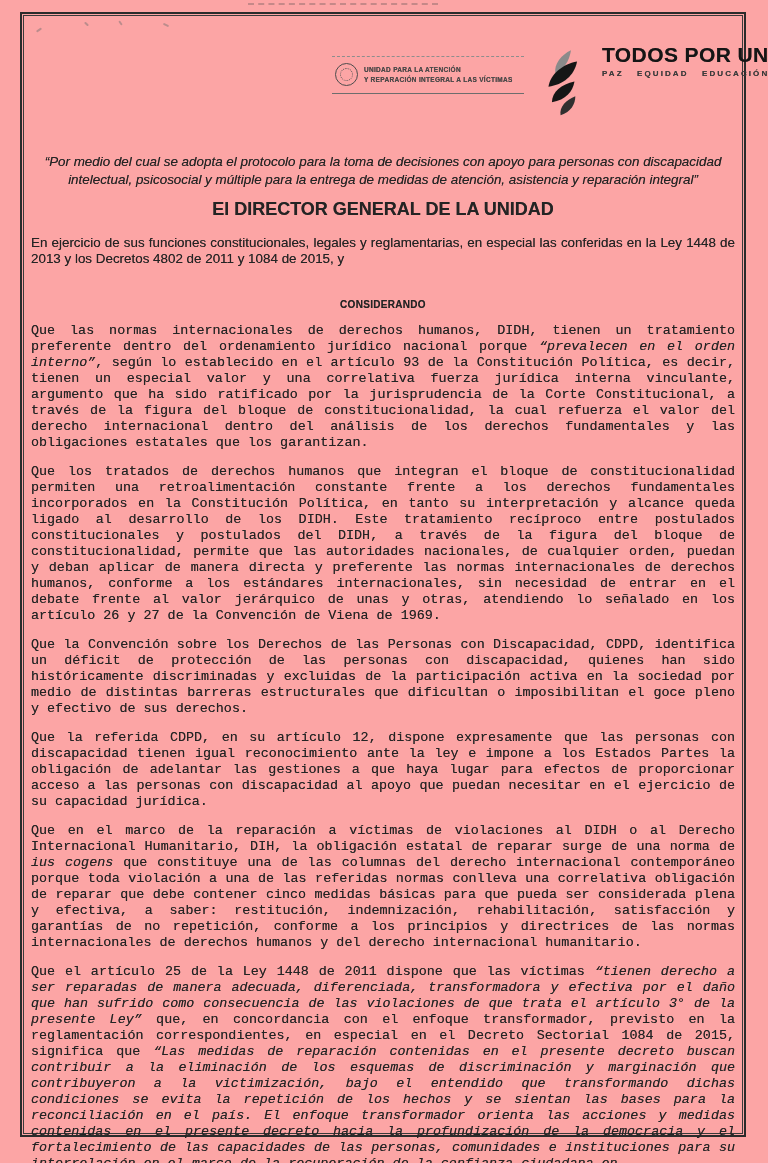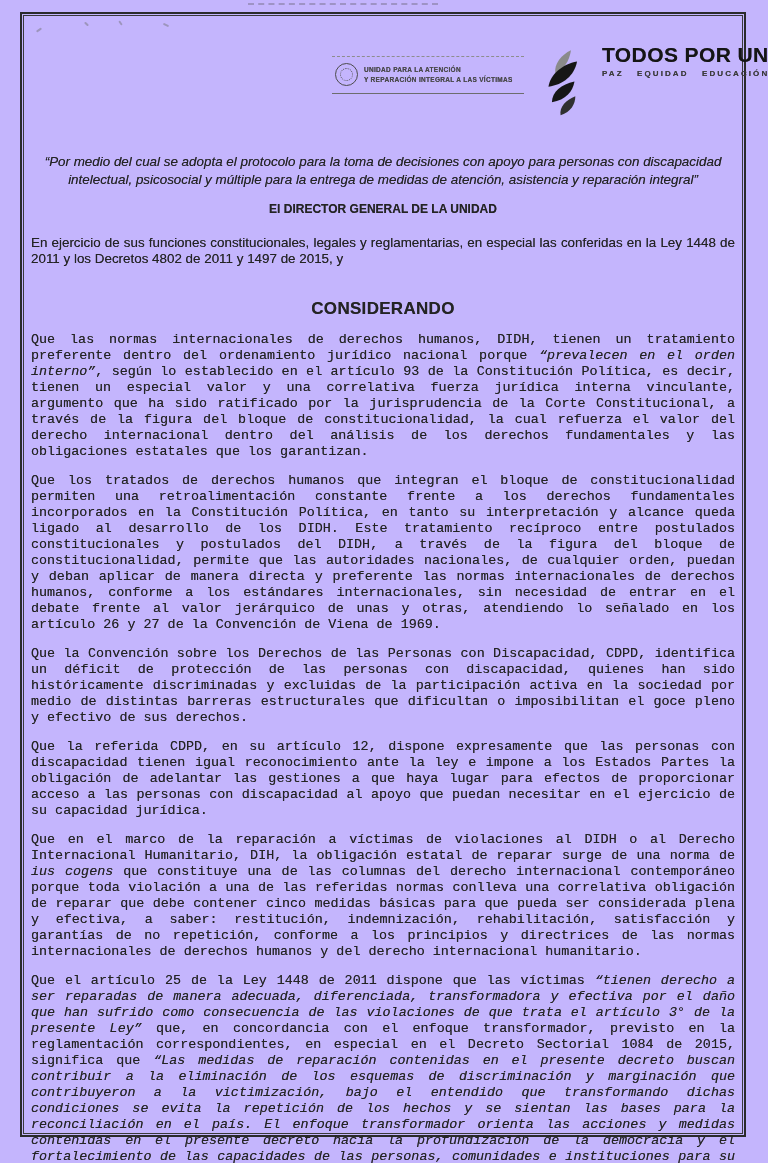"TODOS POR UN" .page { background: #c4b5fd -> #fca5a5 }
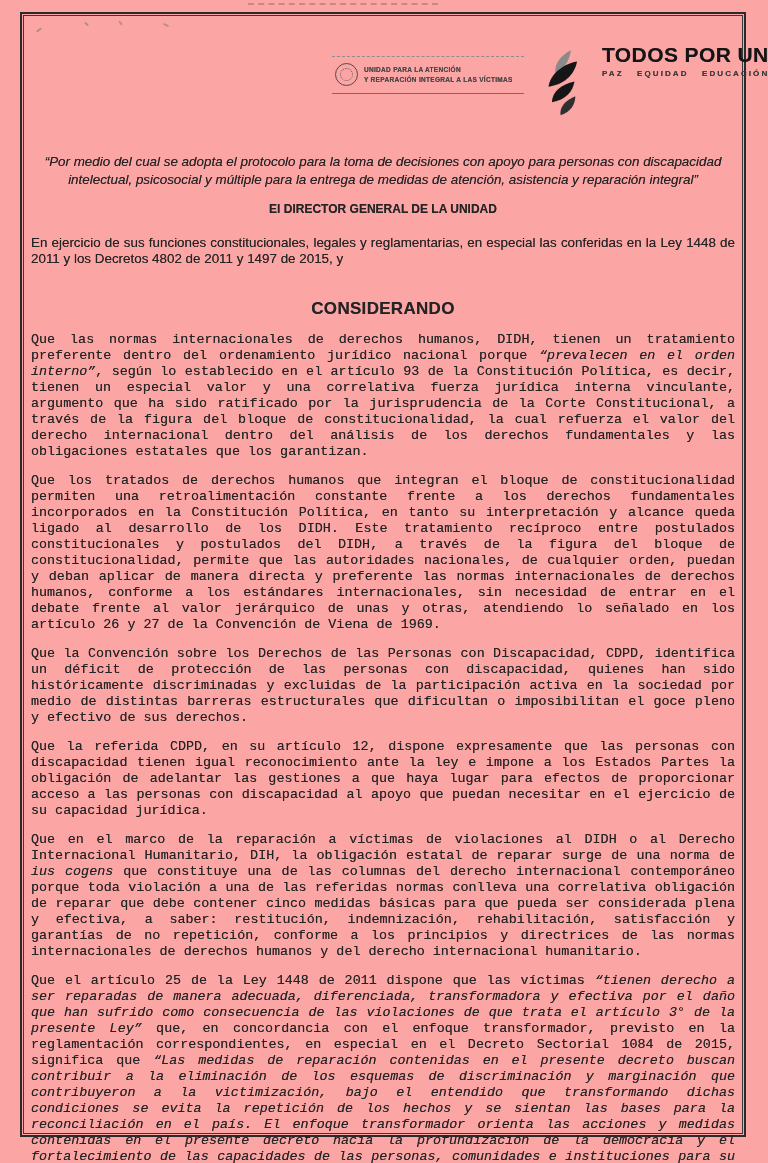"El DIRECTOR GENERAL DE LA" .authority { font-size: 12px -> 18px }
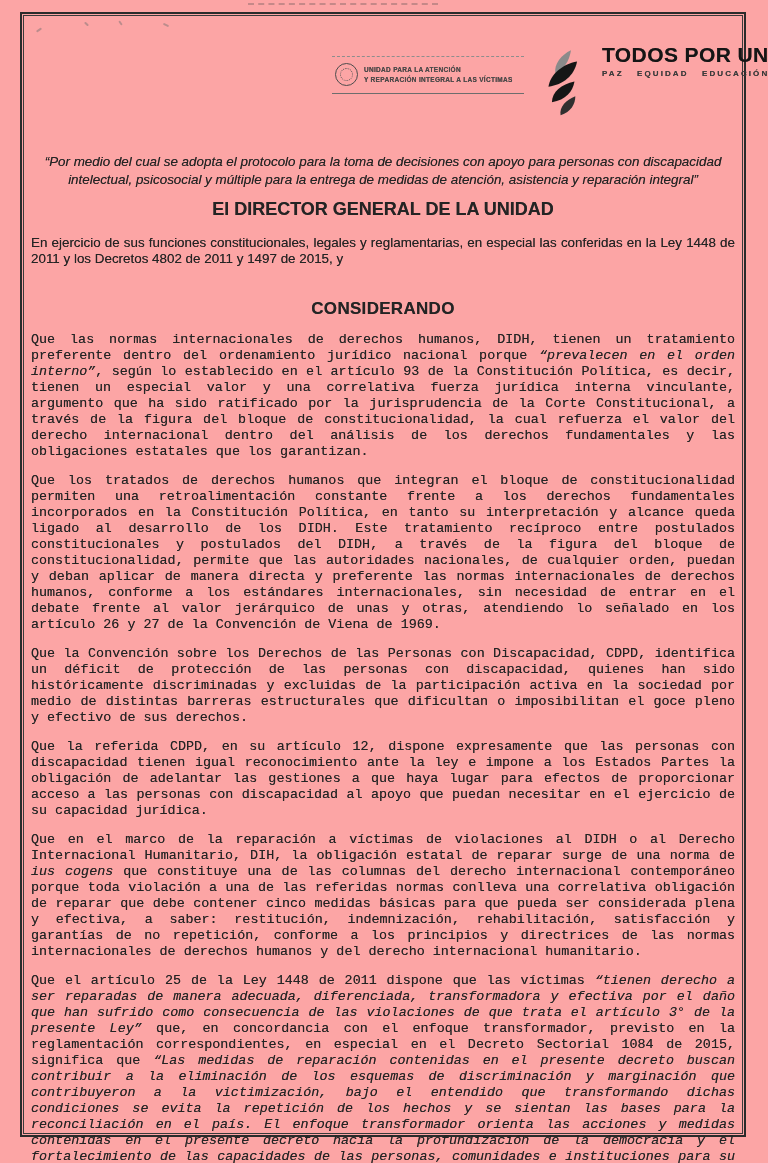"En ejercicio de sus funciones" div.preamble { text: 2011 y los Decretos 4802 de 2011 y 1497 -> 2013 y los Decretos 4802 de 2011 y 1084 }
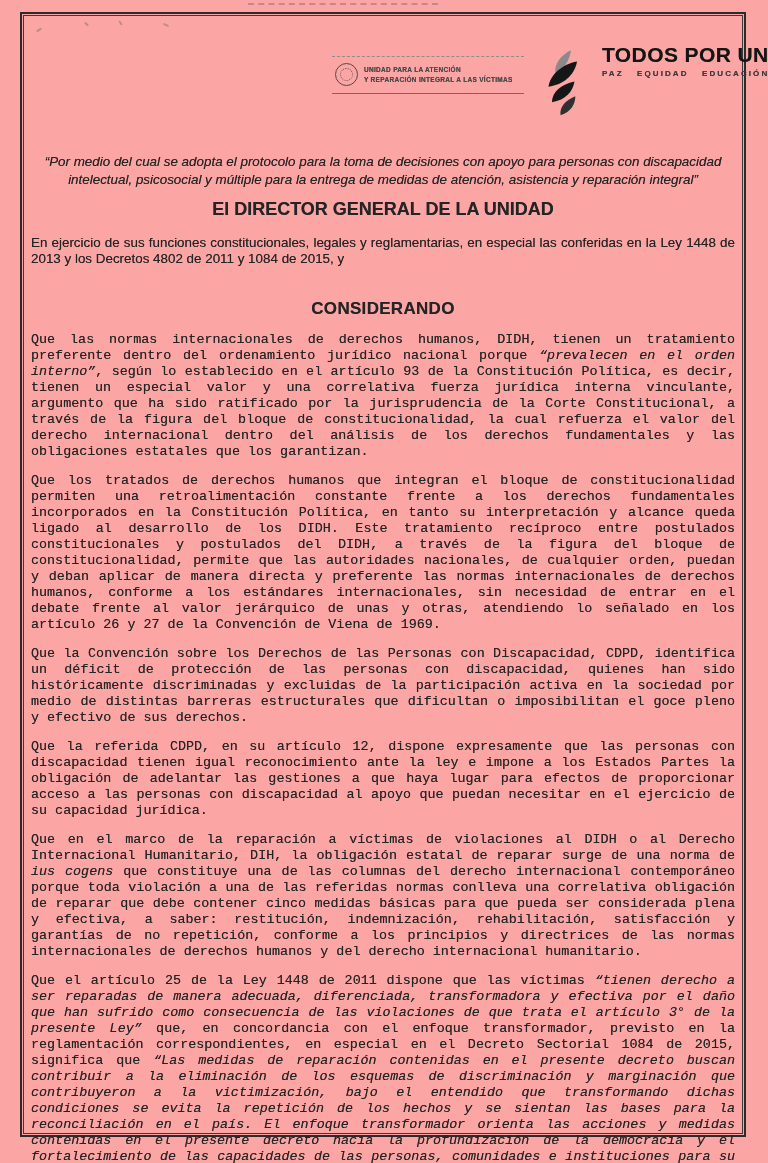"CONSIDERANDO" .heading { font-size: 17px -> 10px }
